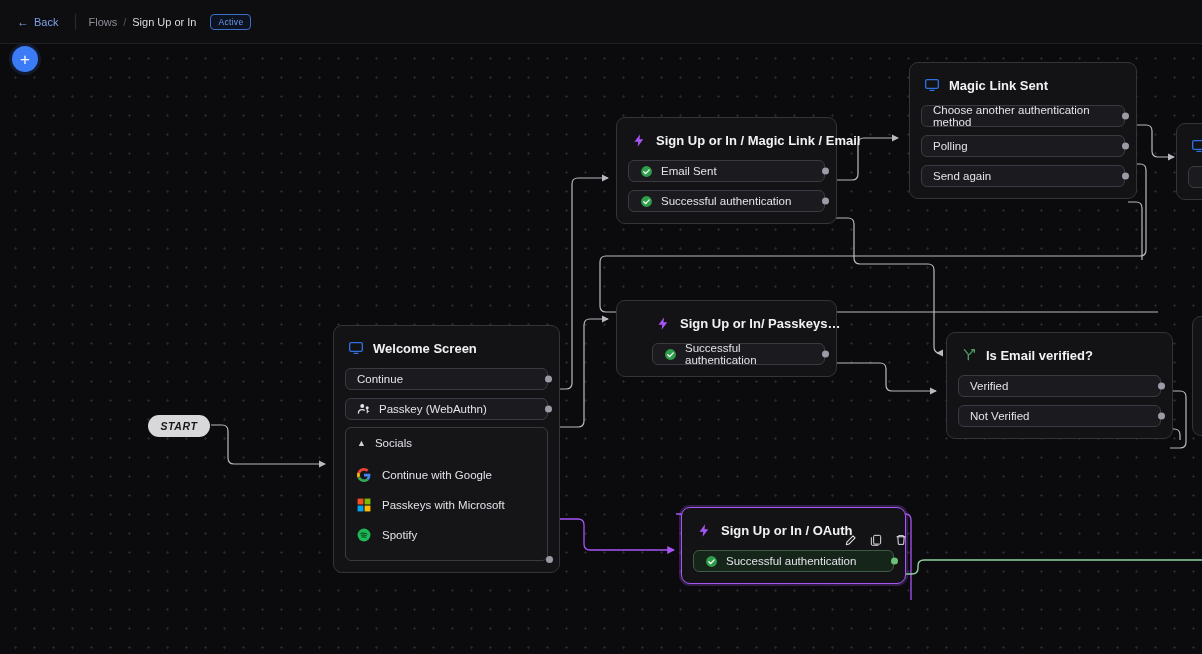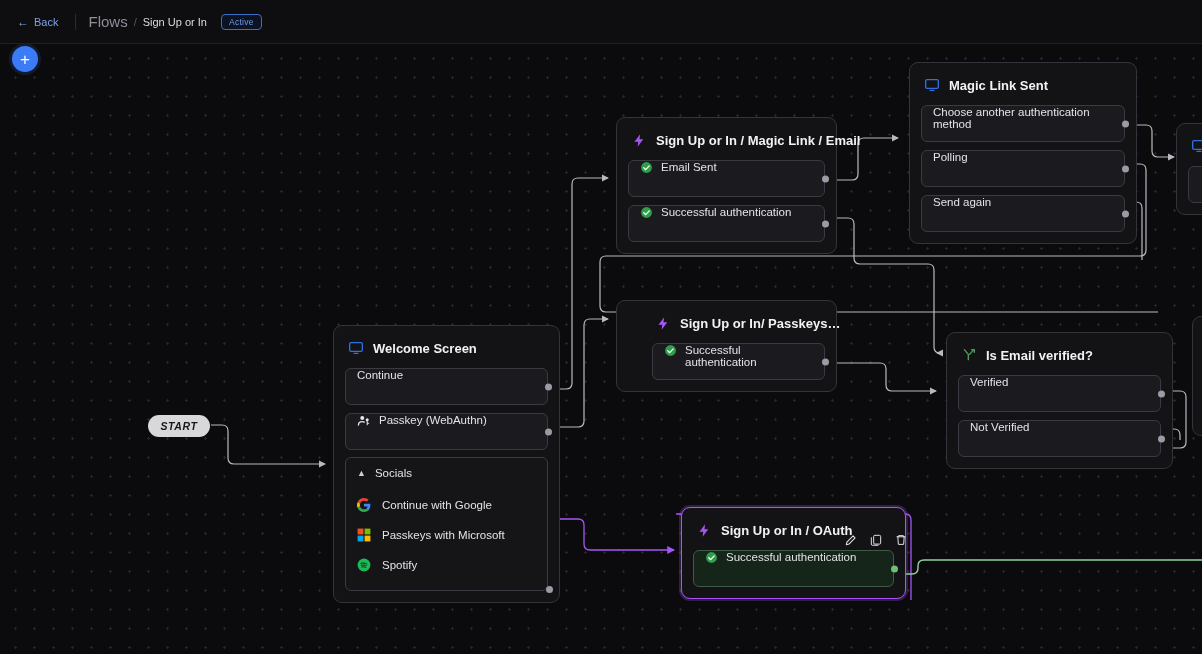"Flows" .crumb { font-size: 15px -> 11px }
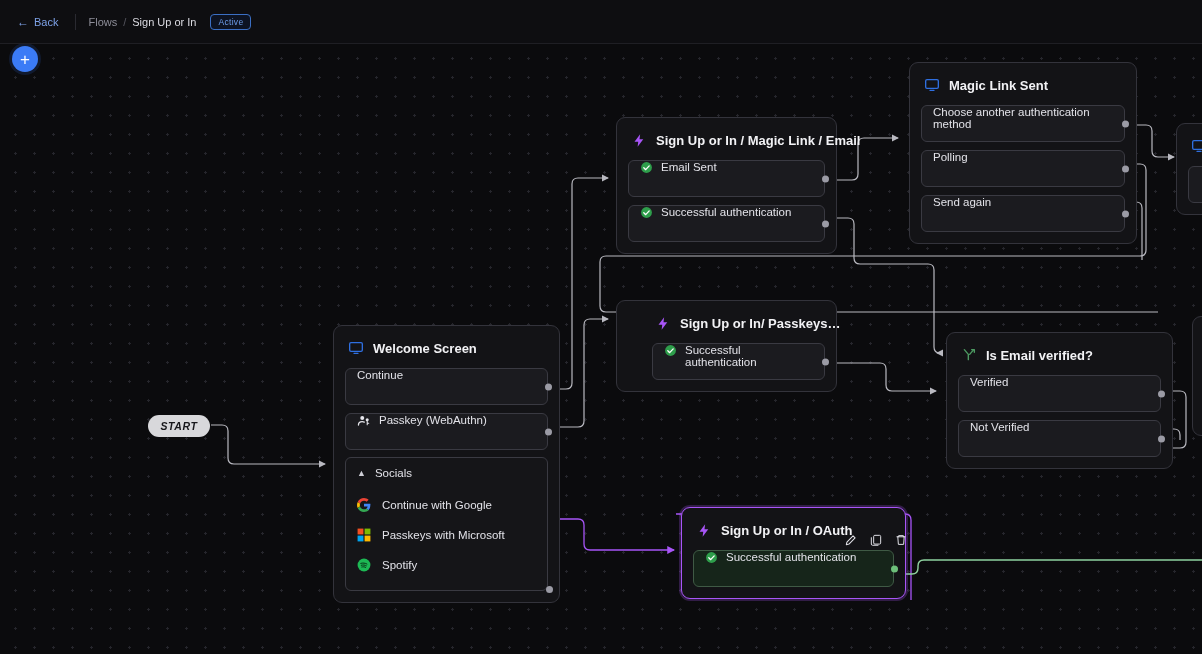"Choose another authentication method" .port { align-items: none -> center; height: 37px -> 22px }
